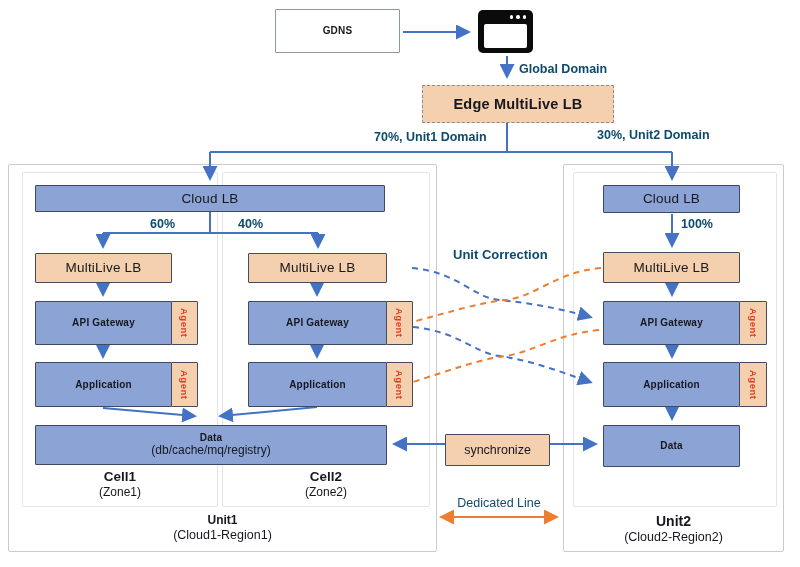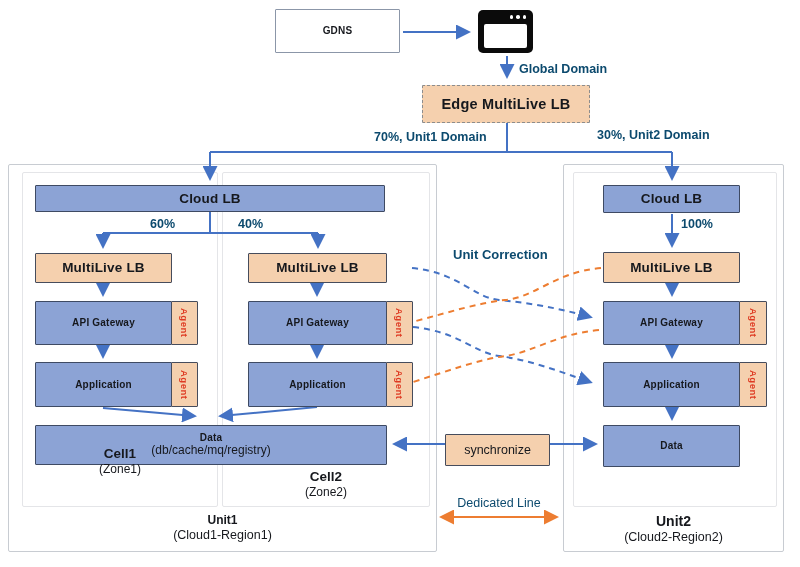"Edge MultiLive LB" div.abs { width: 168px -> 192px }
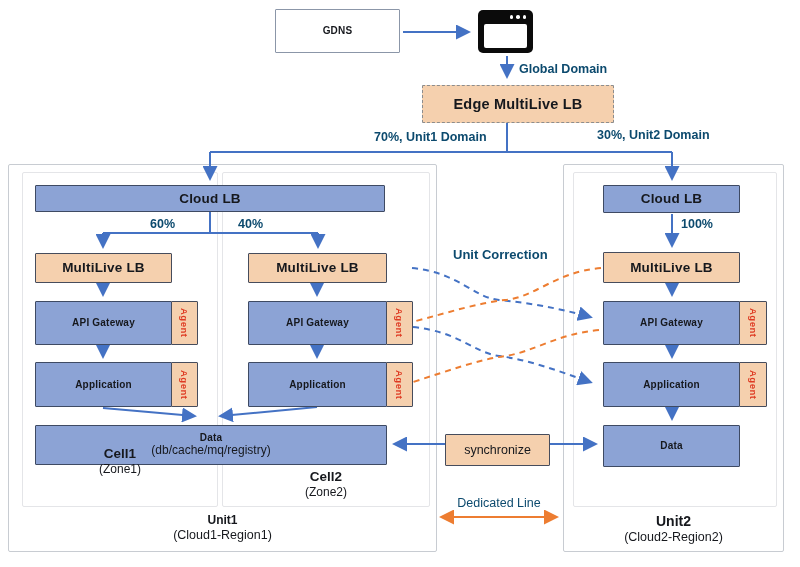"Cloud LB" .title13 { font-weight: 700 -> 400 }
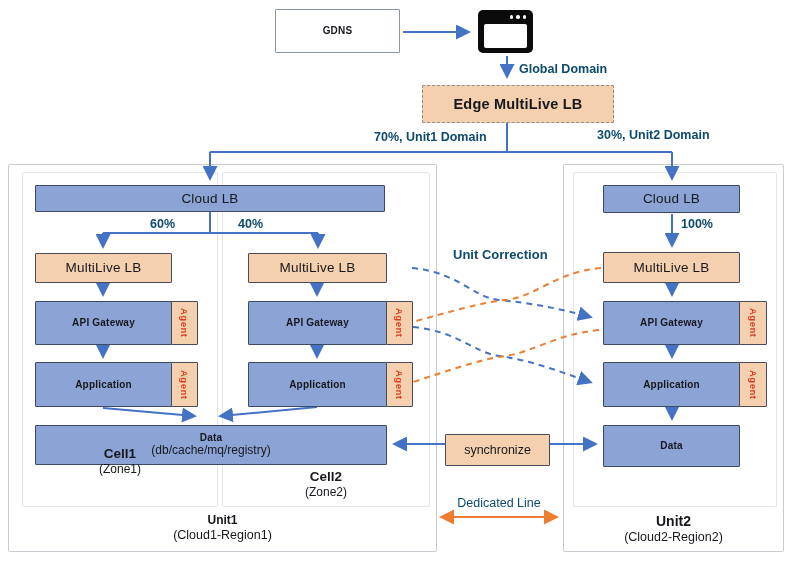"Cell1" div.cellcap { top: 446px -> 469px }
